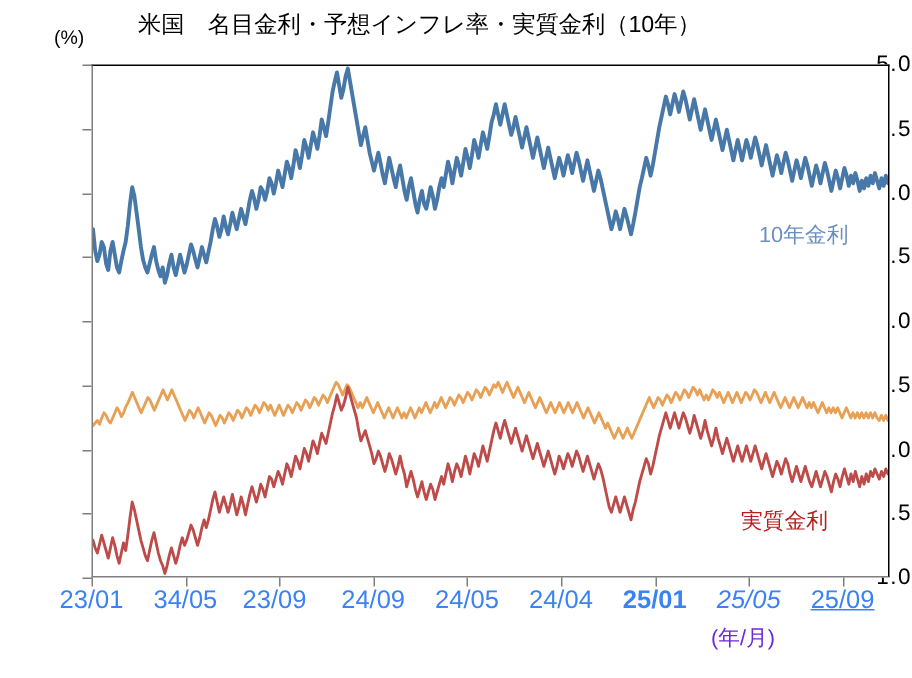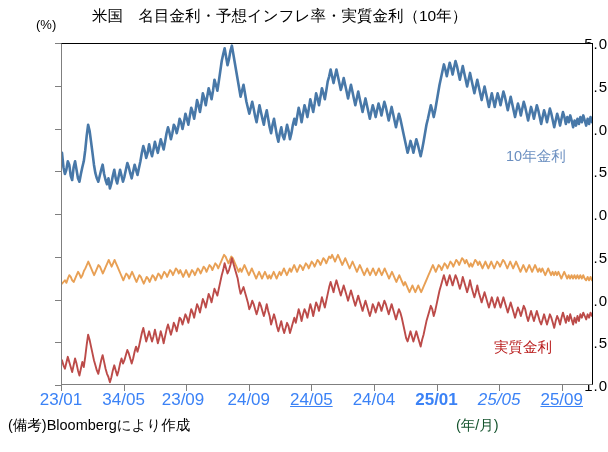"24/05" div.xtick-label { text-decoration: underline -> none }
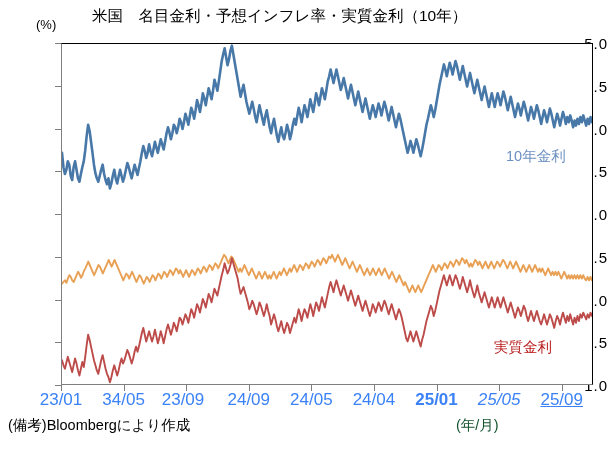"(備考)Bloombergにより作成" div.footnote { html: <div>(備考)Bloombergにより作成</div> -> none }
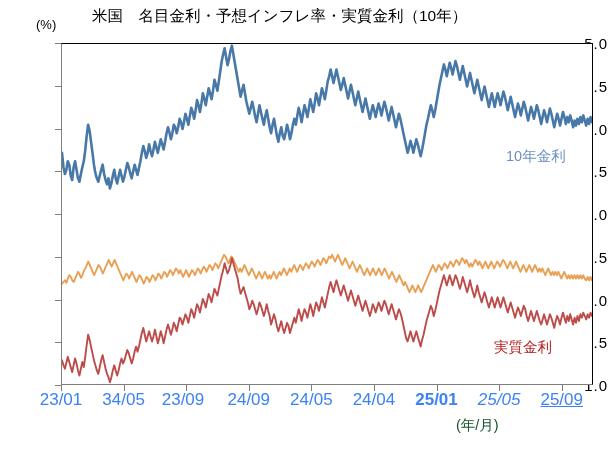"(年/月)" .axis-unit { color: #14532d -> #6d28d9; left: 456px -> 474px }
